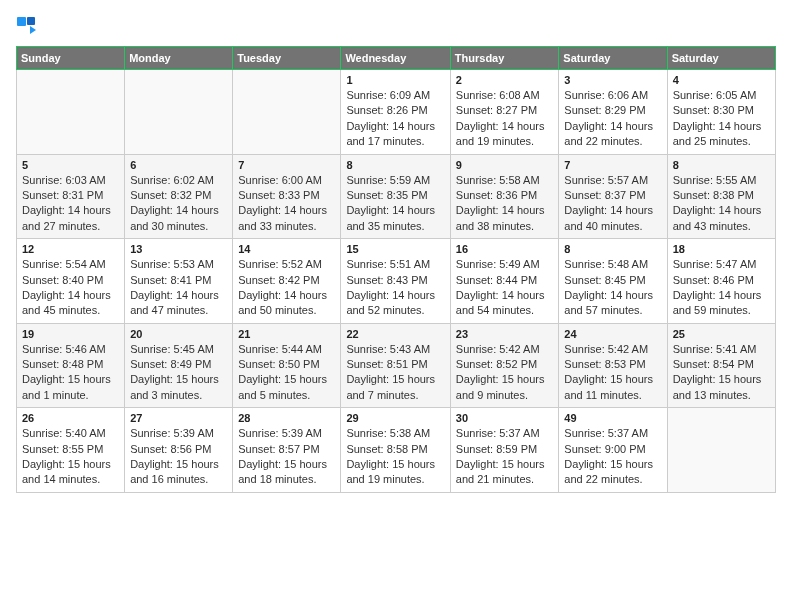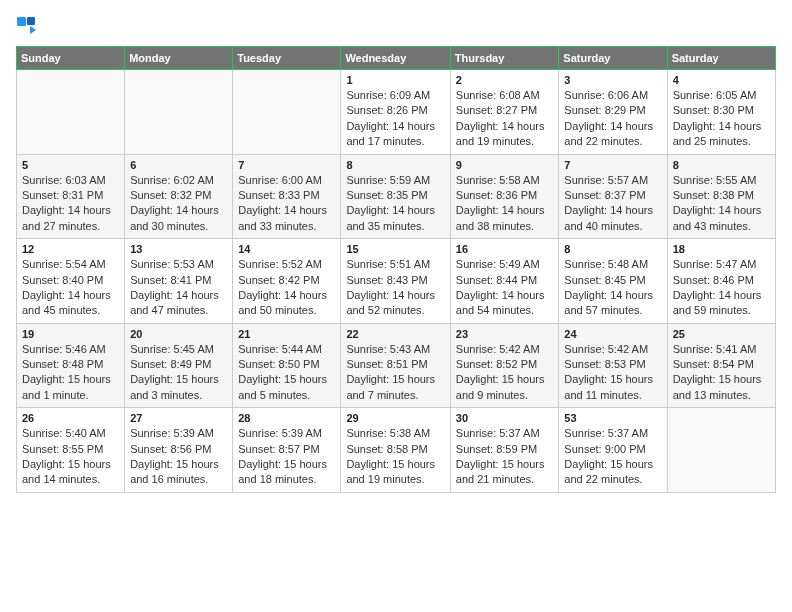"53" span.day-num { text: 53 -> 49 }
